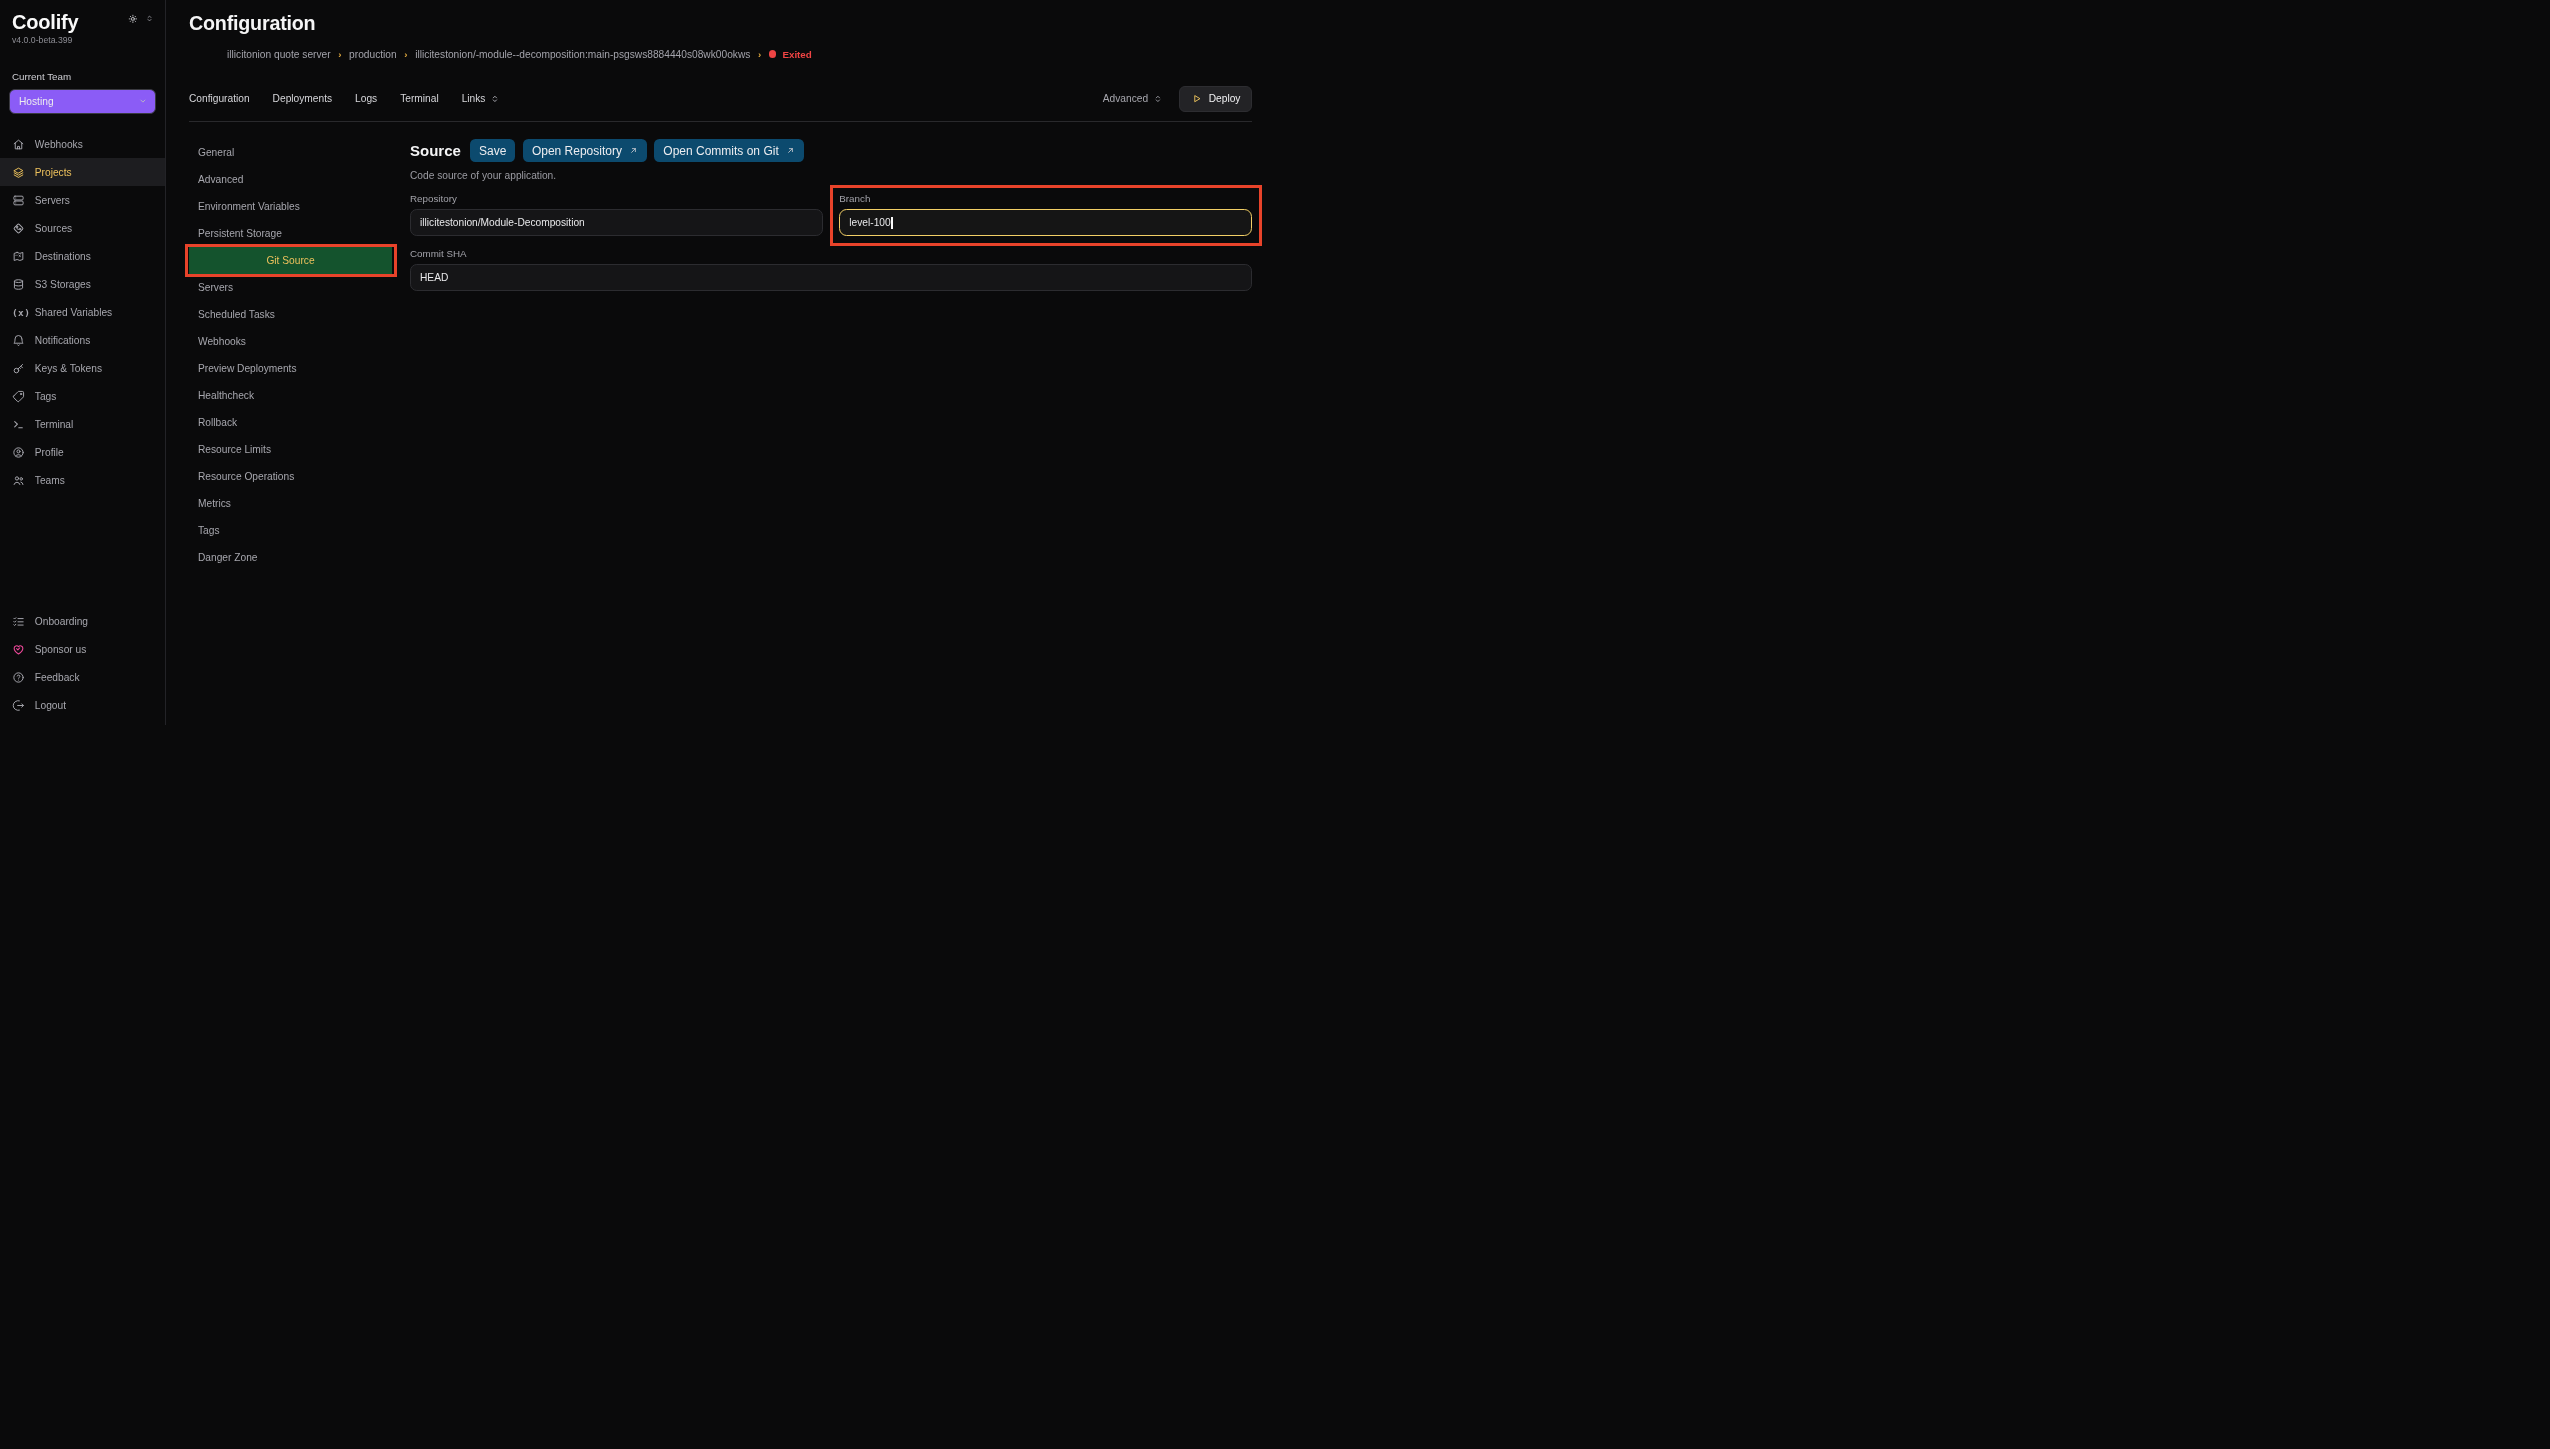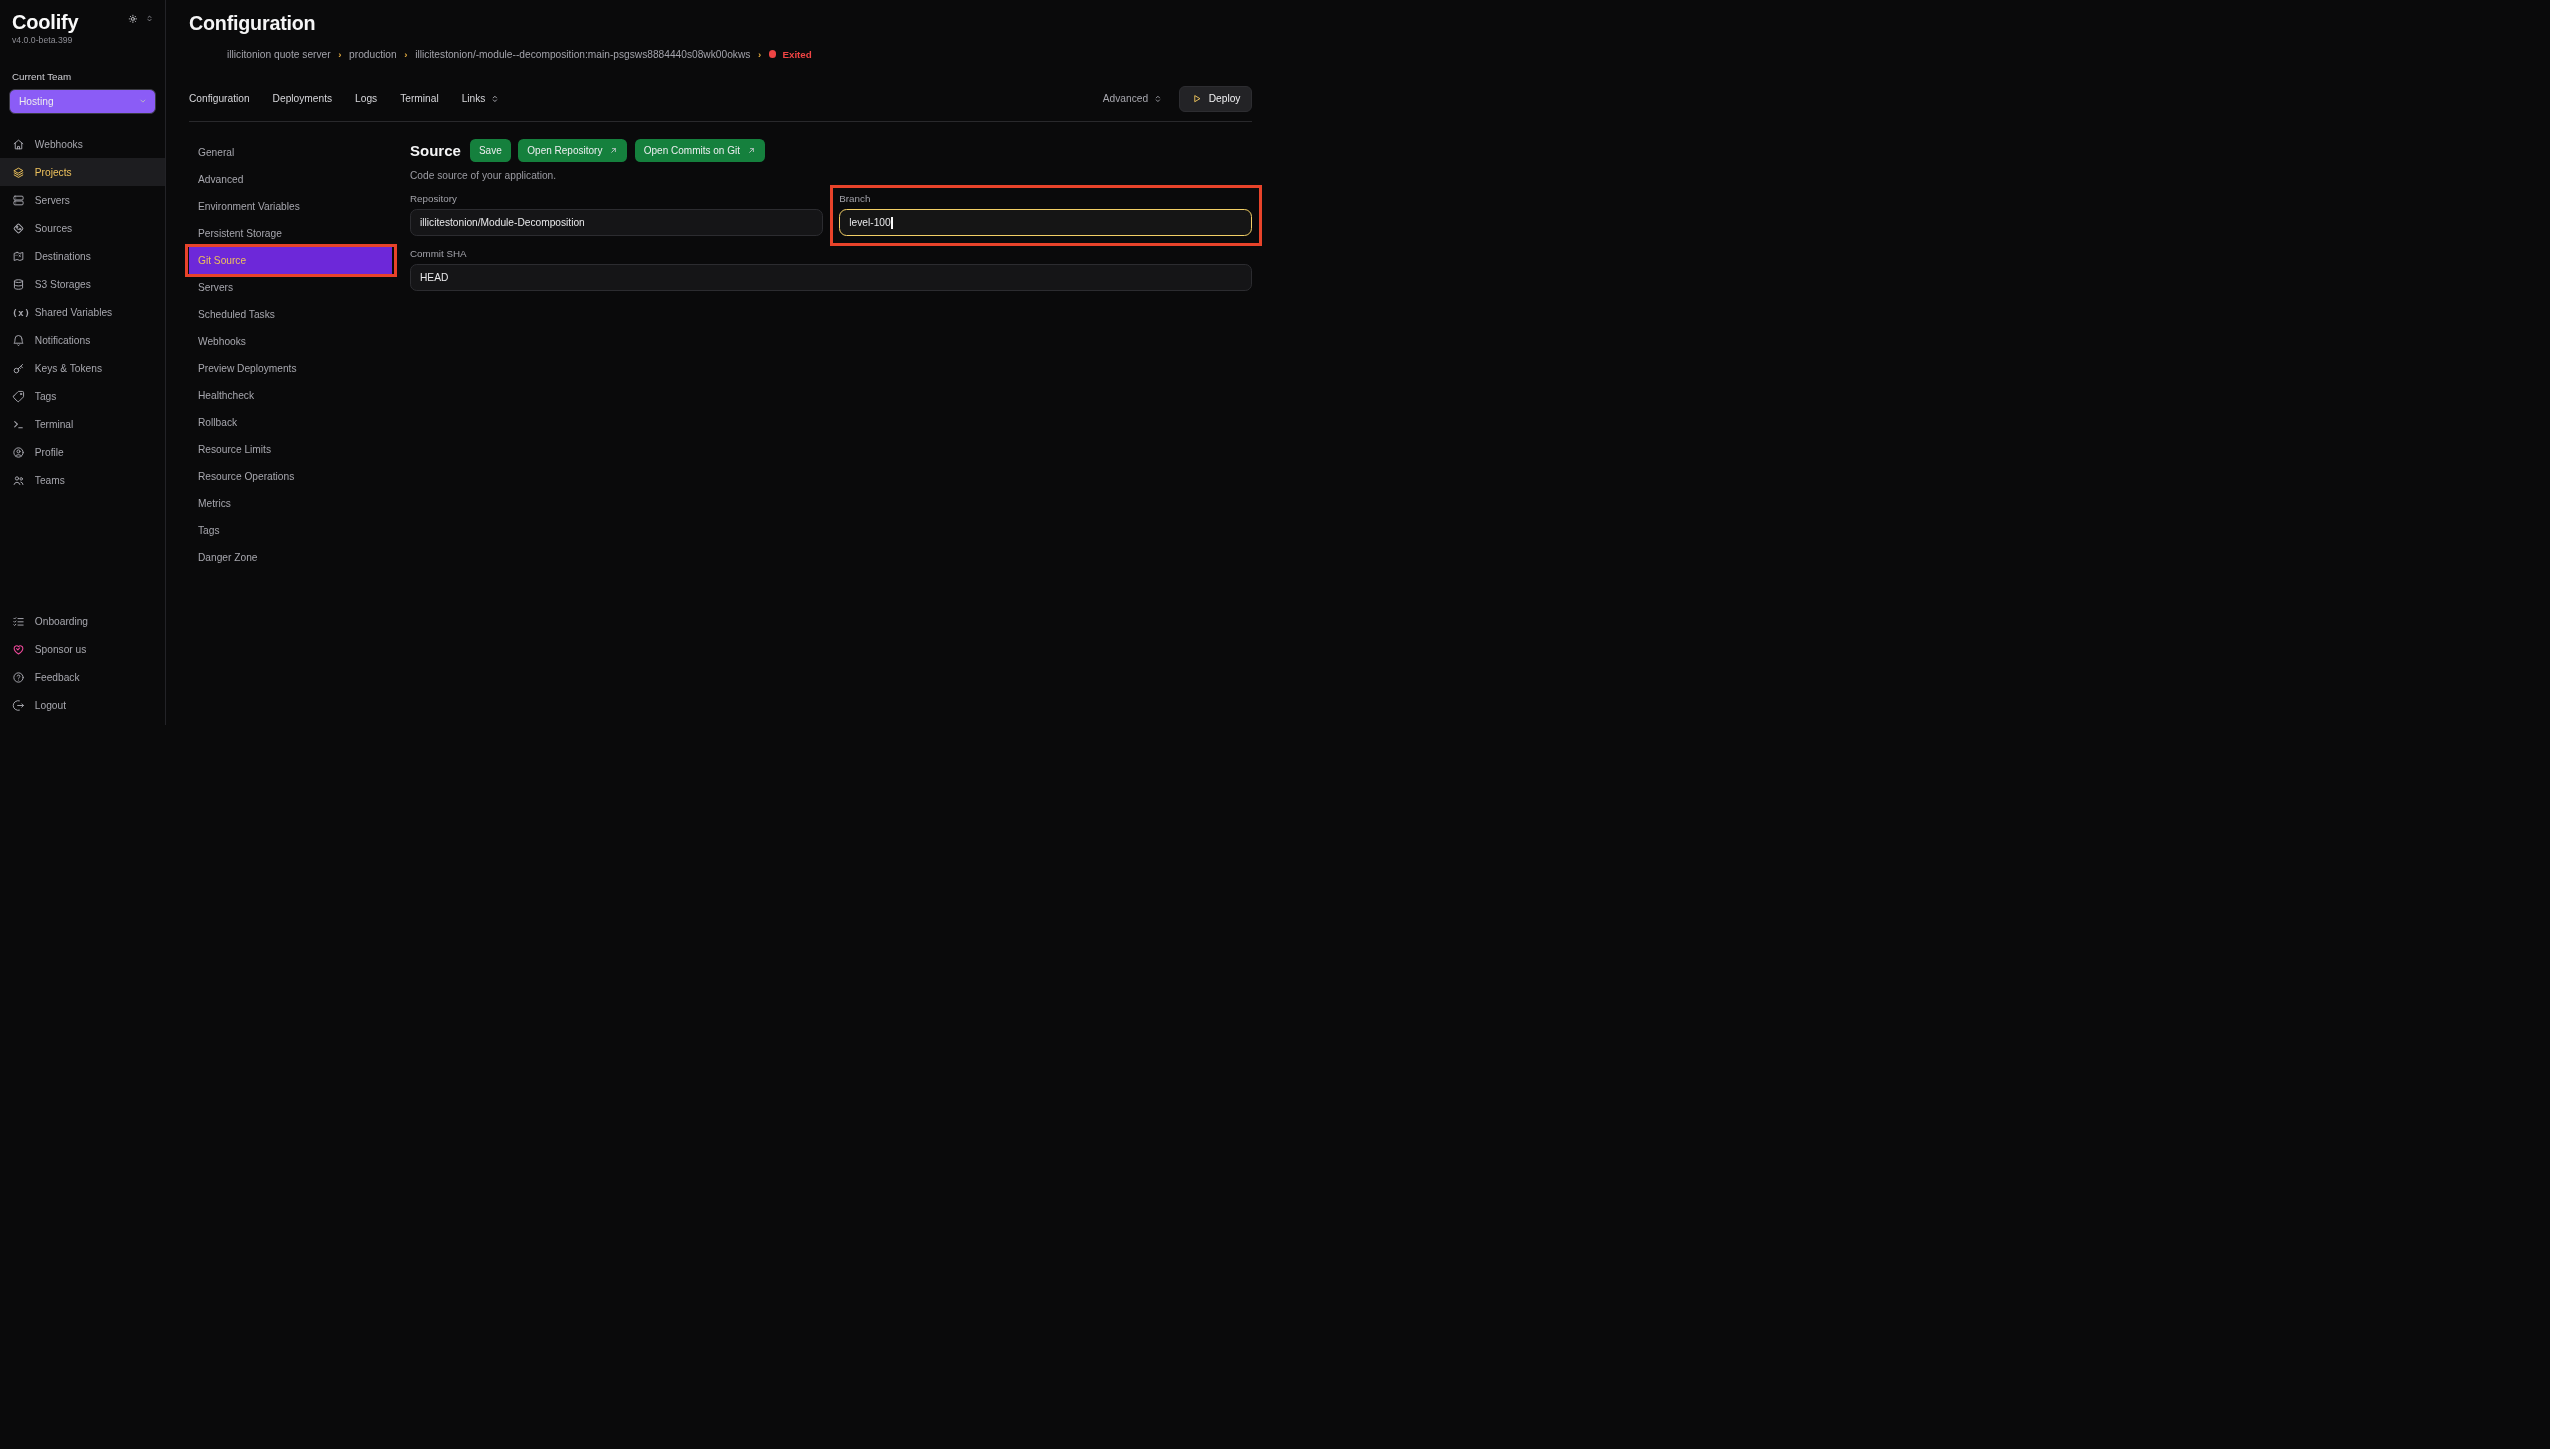"Save" .btn { background: #15803d -> #0c4a6e; font-size: 10px -> 12px }
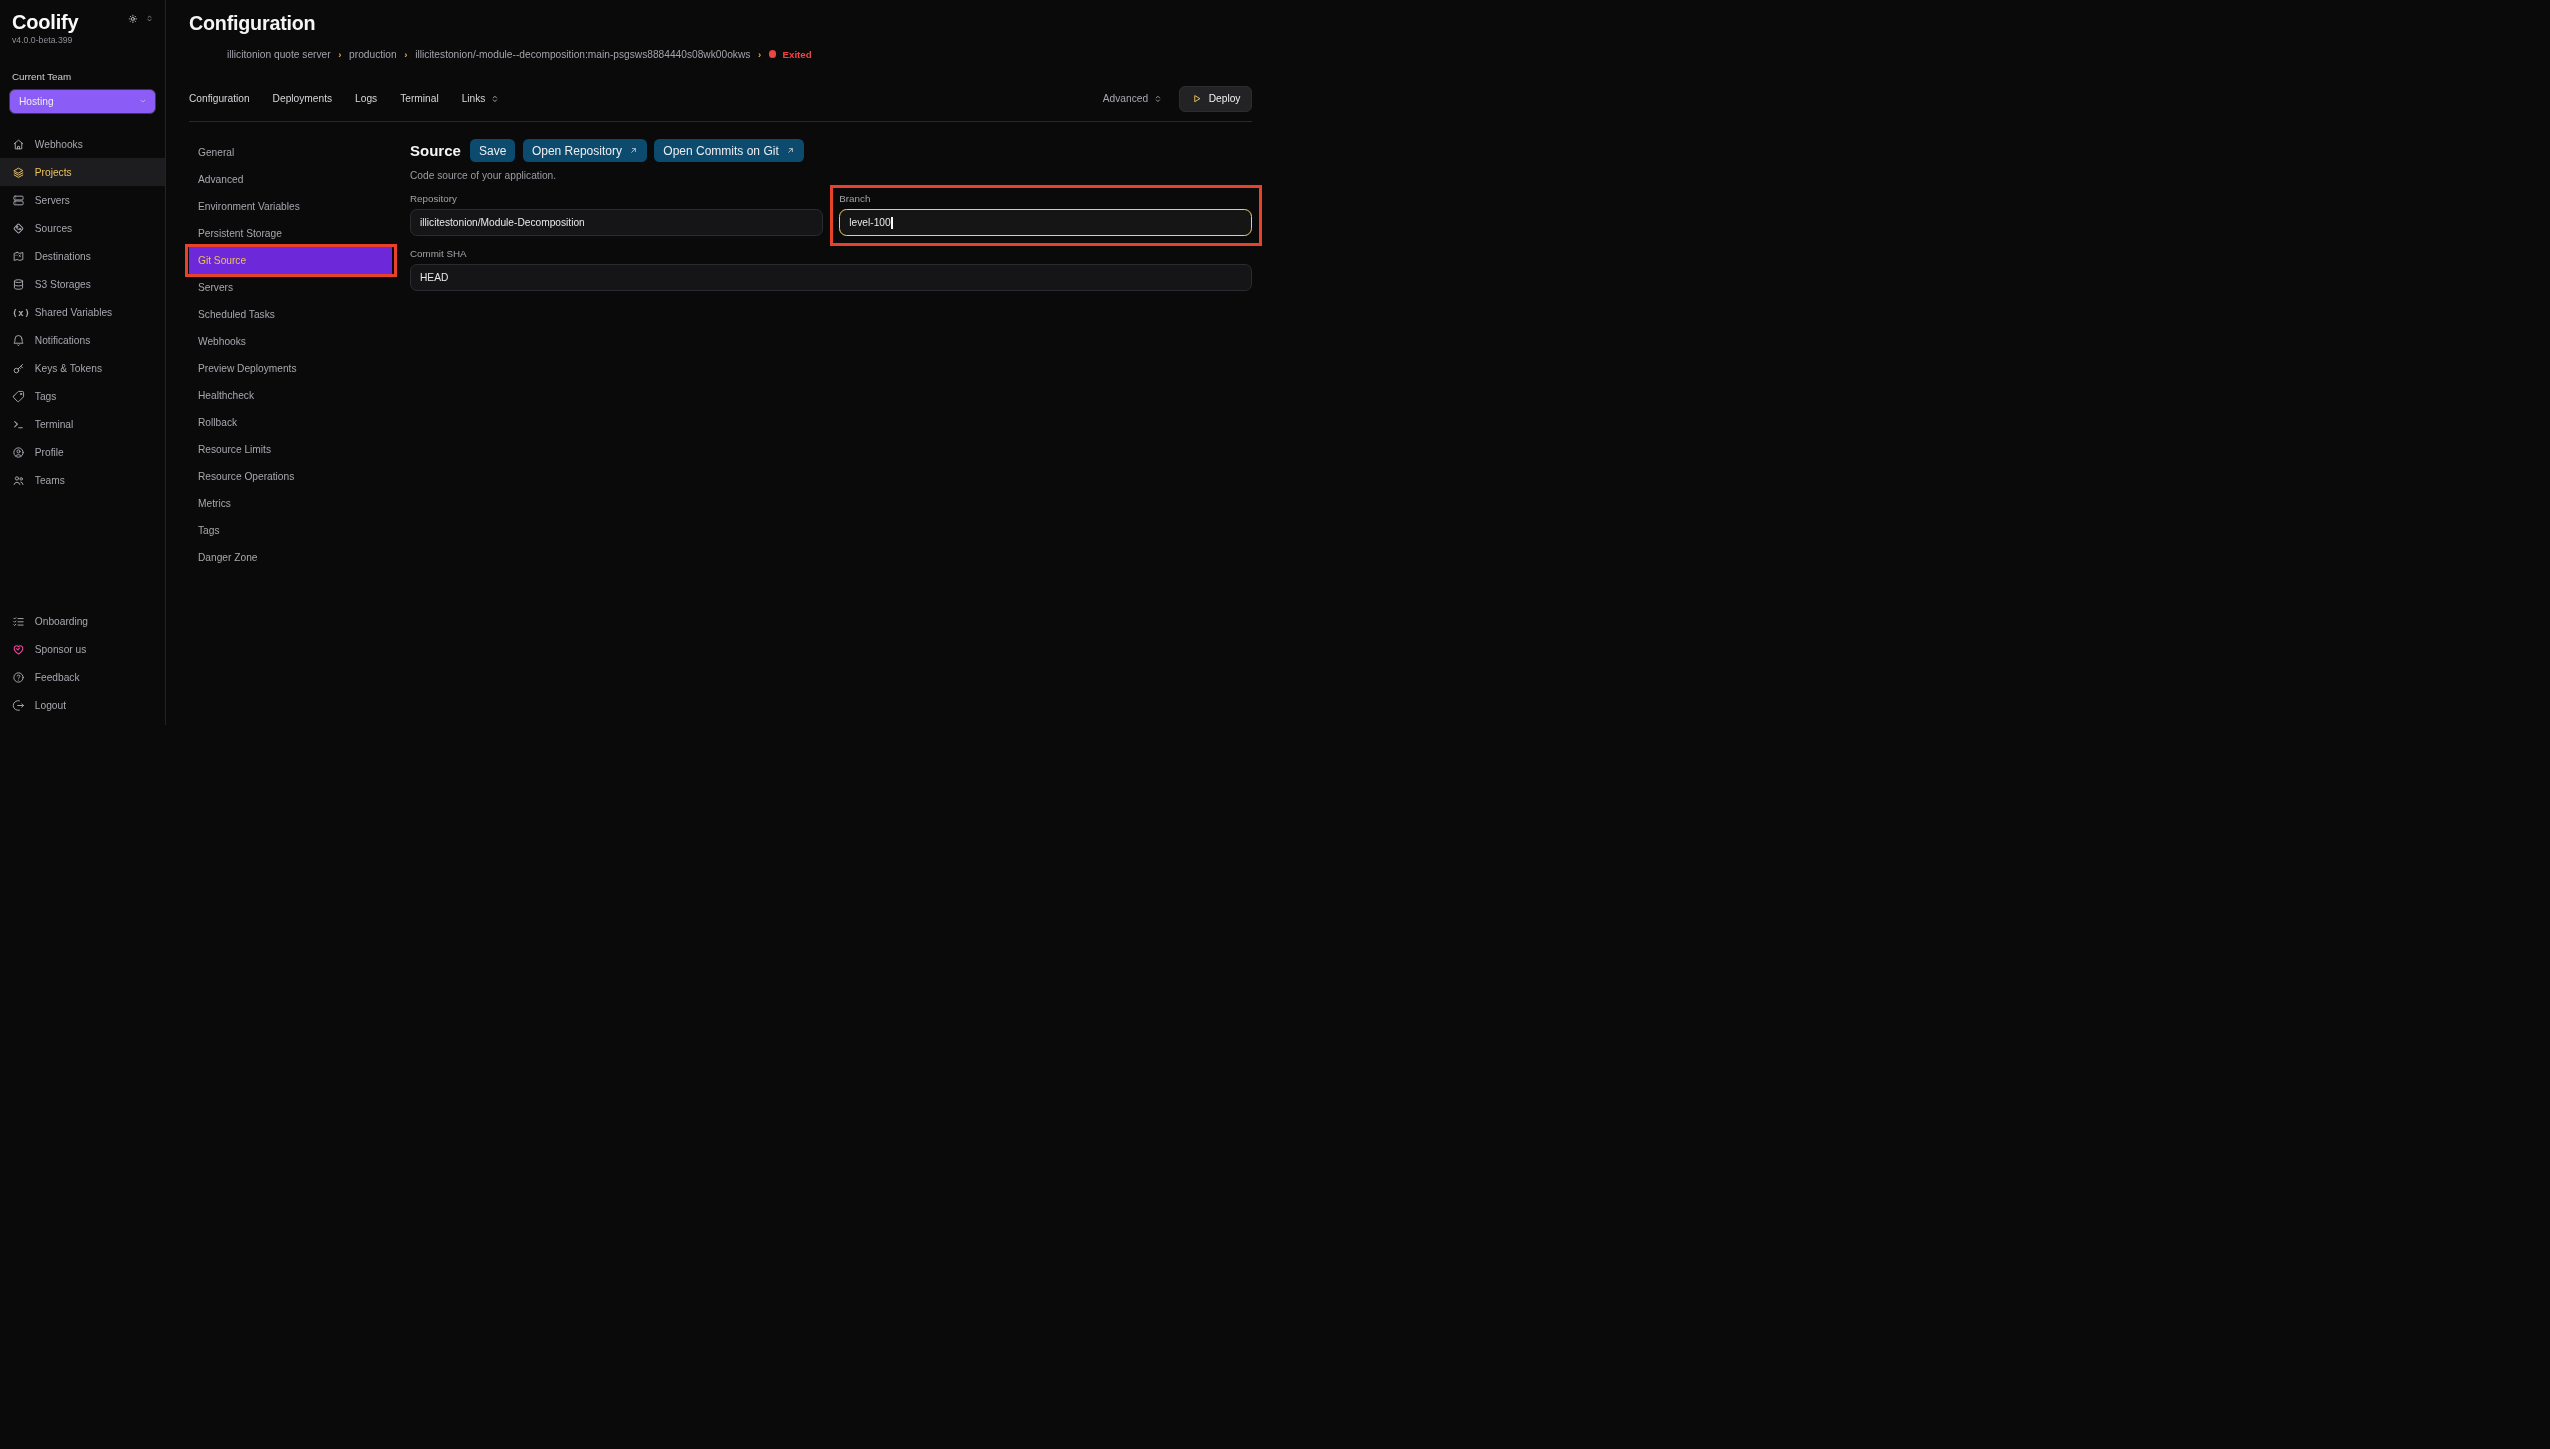"Git Source" .subnav-item.active { background: #6d28d9 -> #14532d; justify-content: none -> center }
